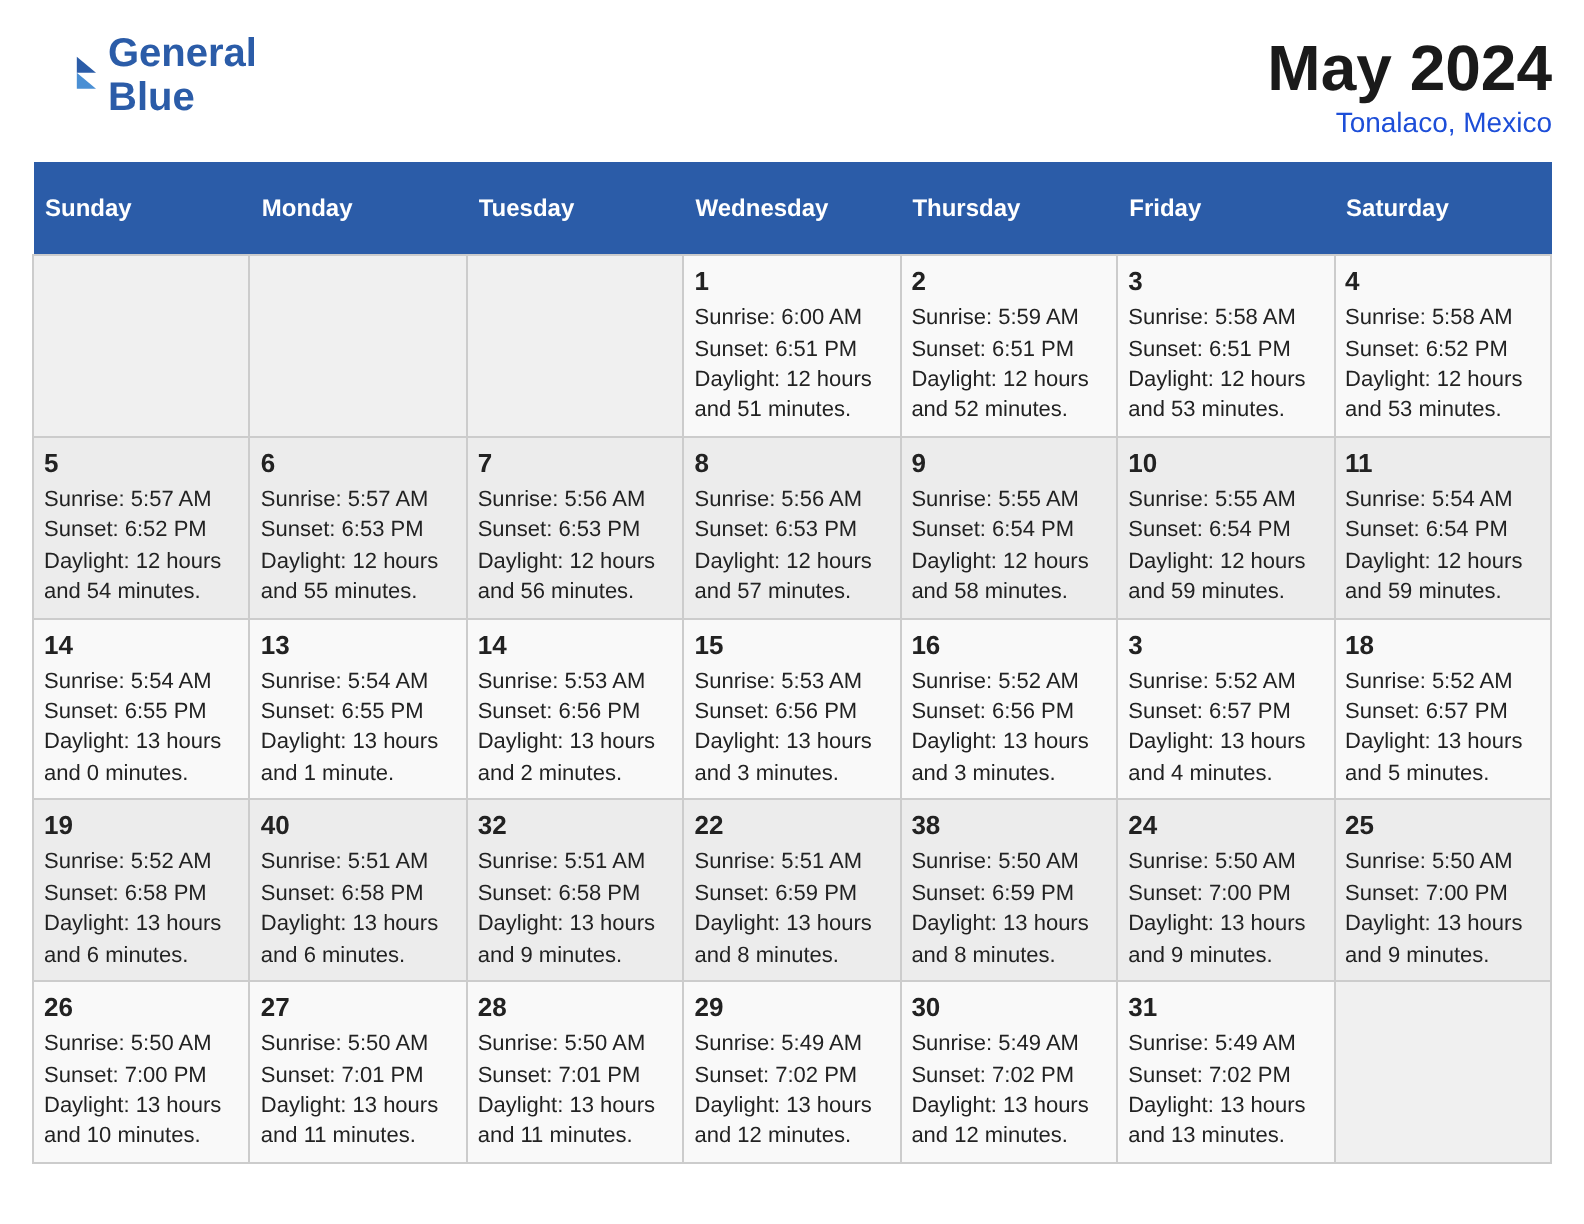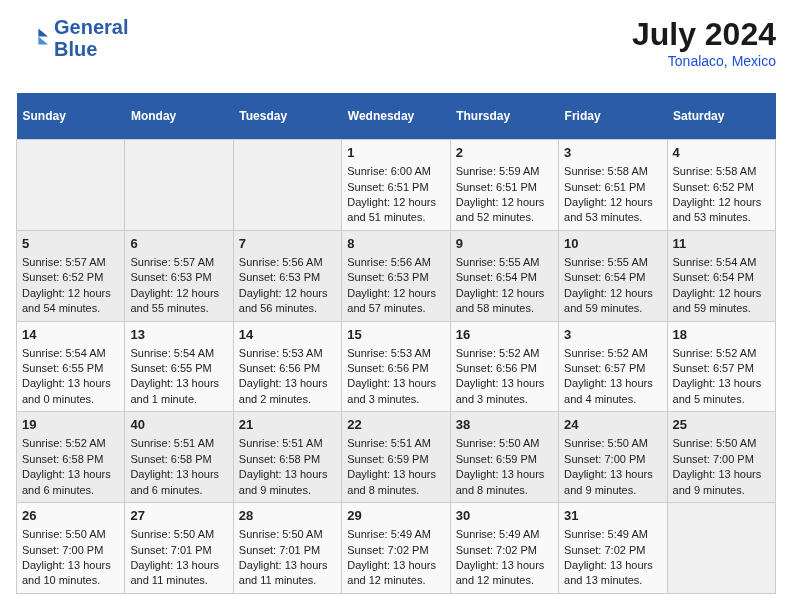"General" .header { margin-bottom: 24px -> 12px }
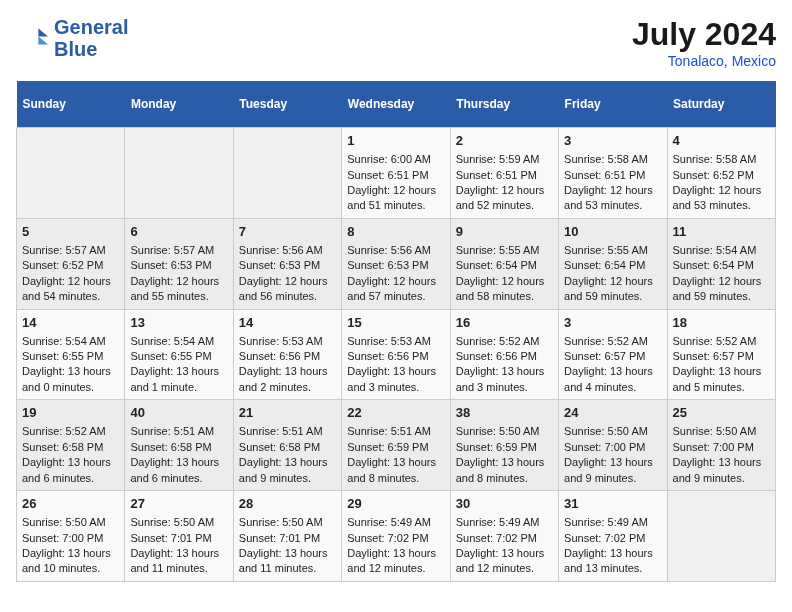"July 2024" div.month-year { text: July -> May }
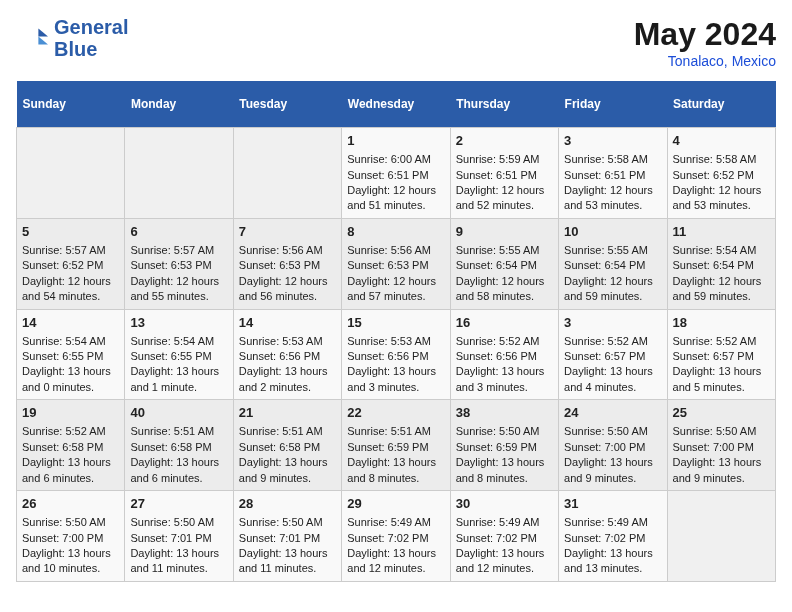"21" span.day-num { text: 21 -> 32 }
